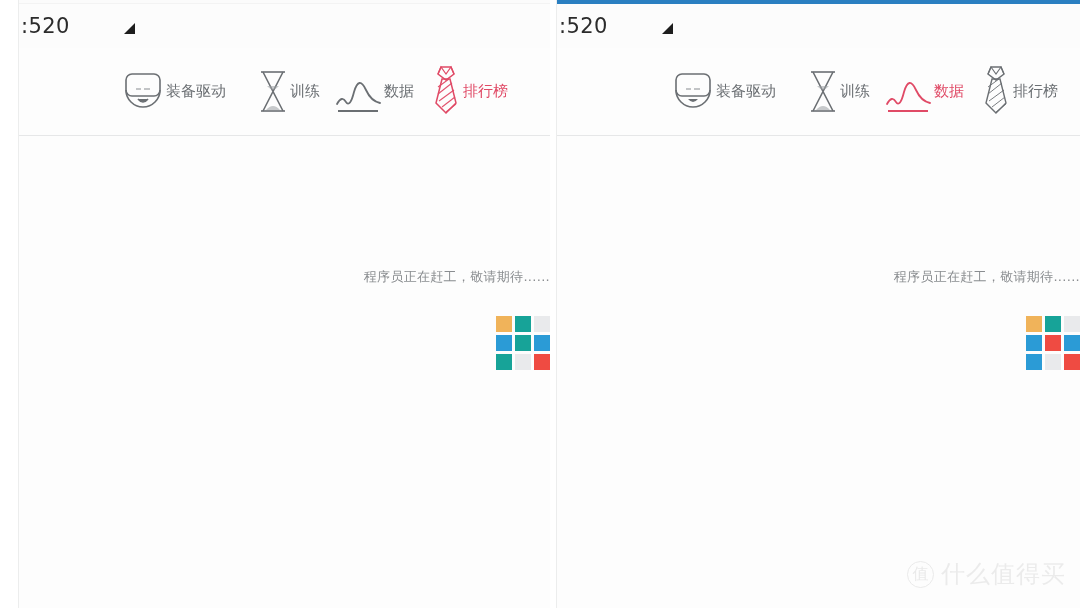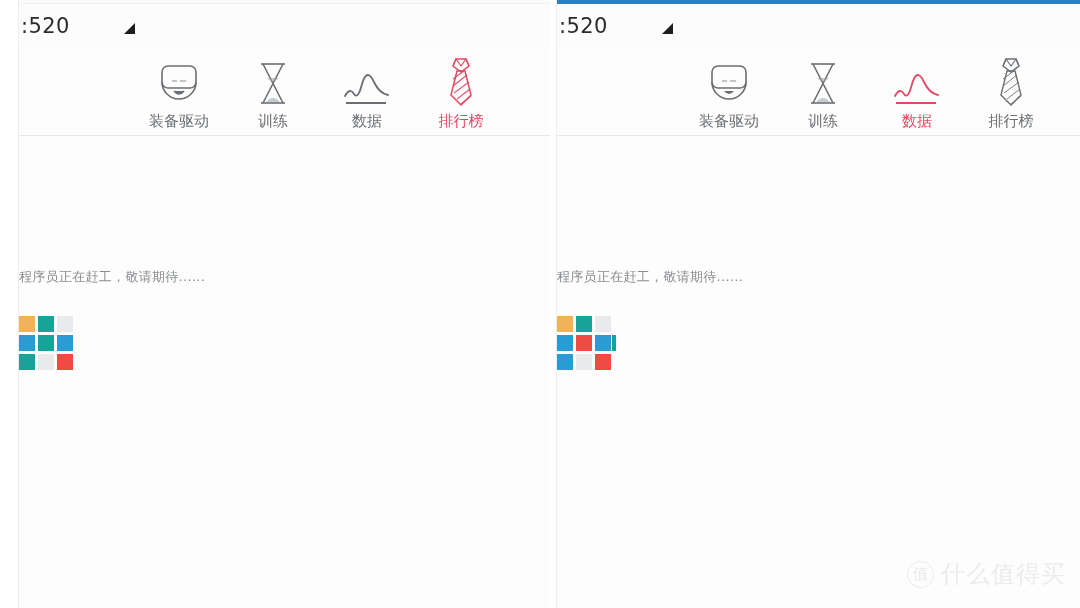"装备驱动" .tab { flex-direction: column -> row; padding-bottom: 5px -> 21px }
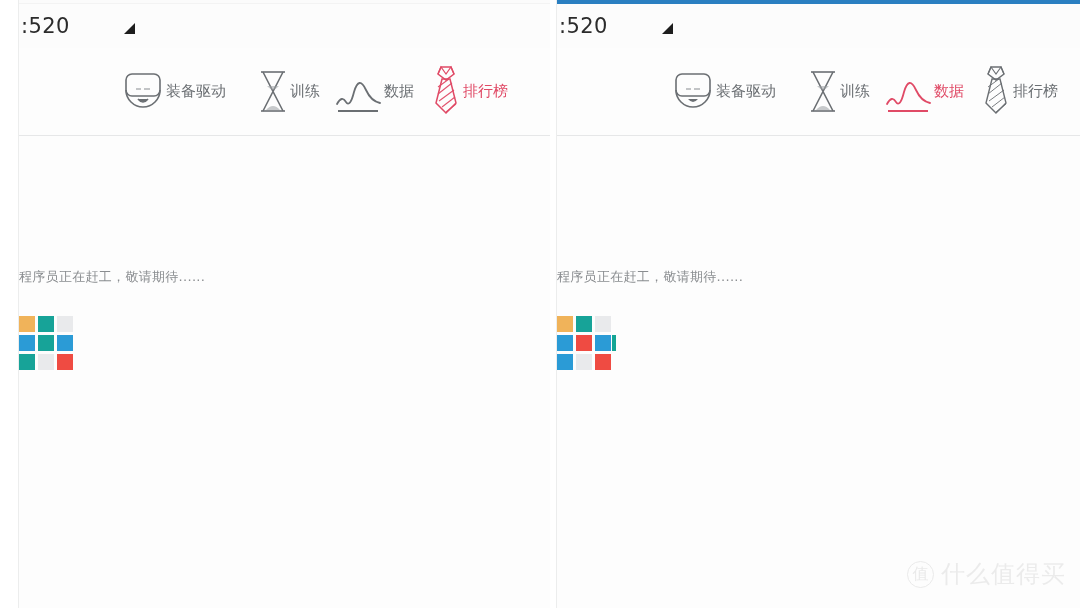"程序员正在赶工，敬请期待......" .content { align-items: flex-start -> flex-end }
